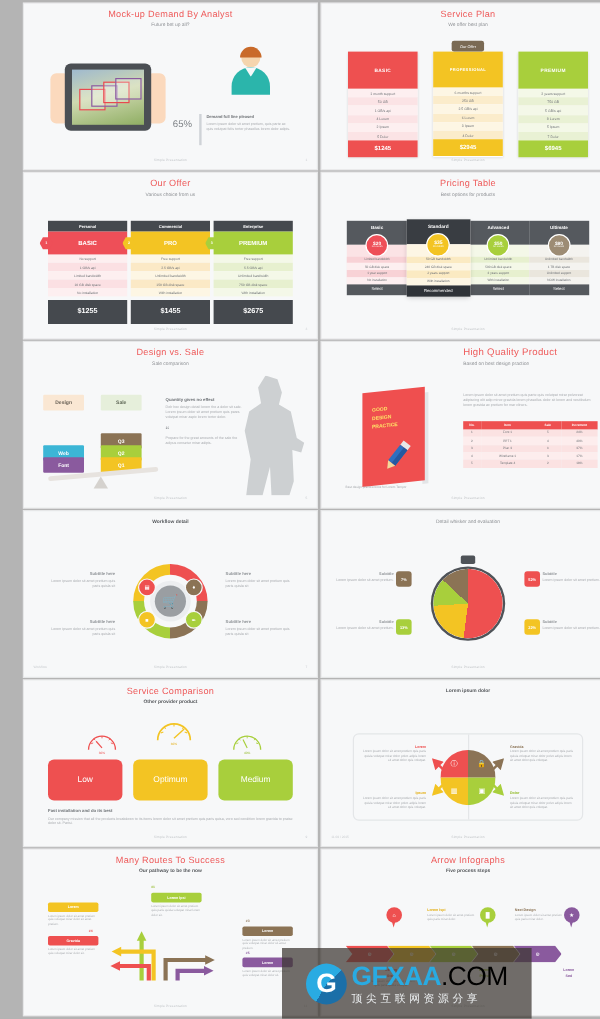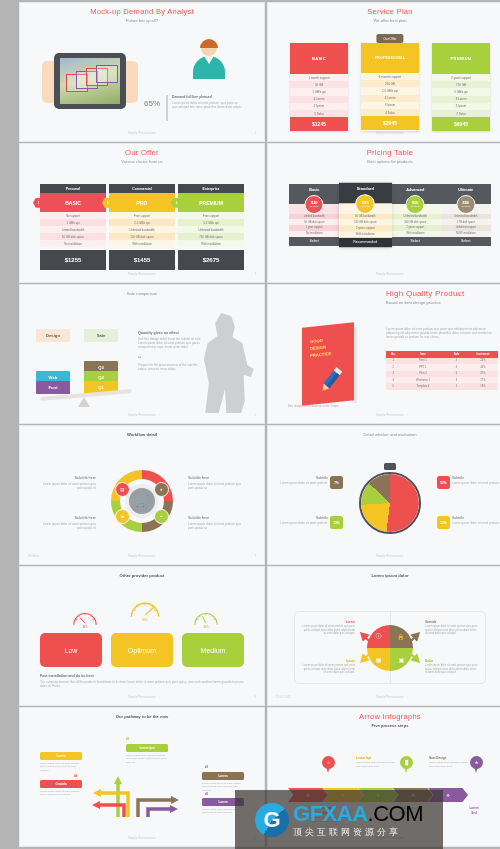"Design vs. Sale" div.s-title { html: none -> <div>Design vs. Sale</div> }
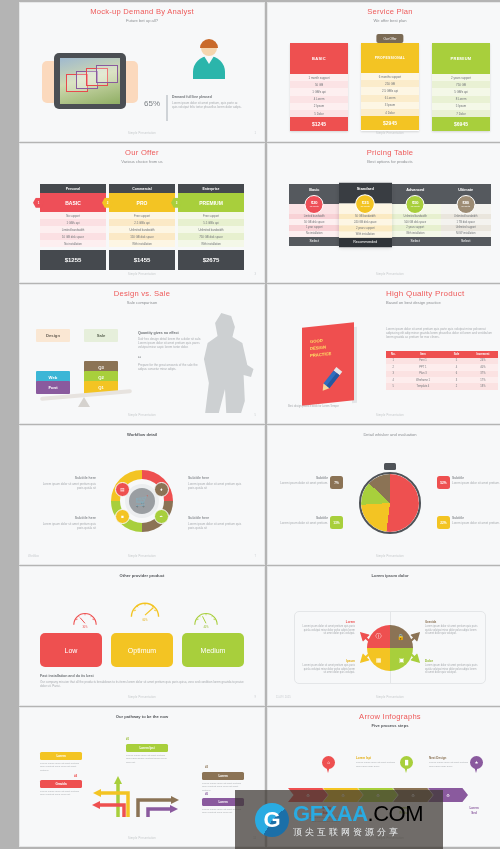"Service Comparison" div.s-title { html: none -> <div>Service Comparison</div> }
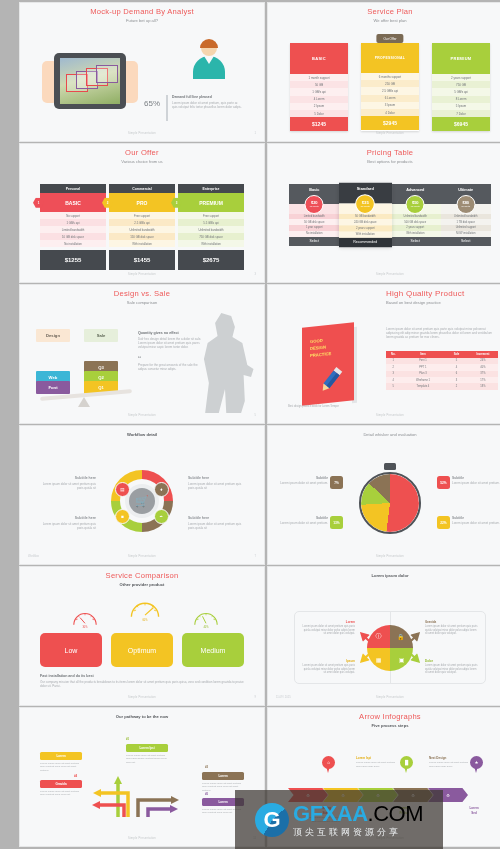"Many Routes To Success" div.s-title { html: none -> <div>Many Routes To Success</div> }
